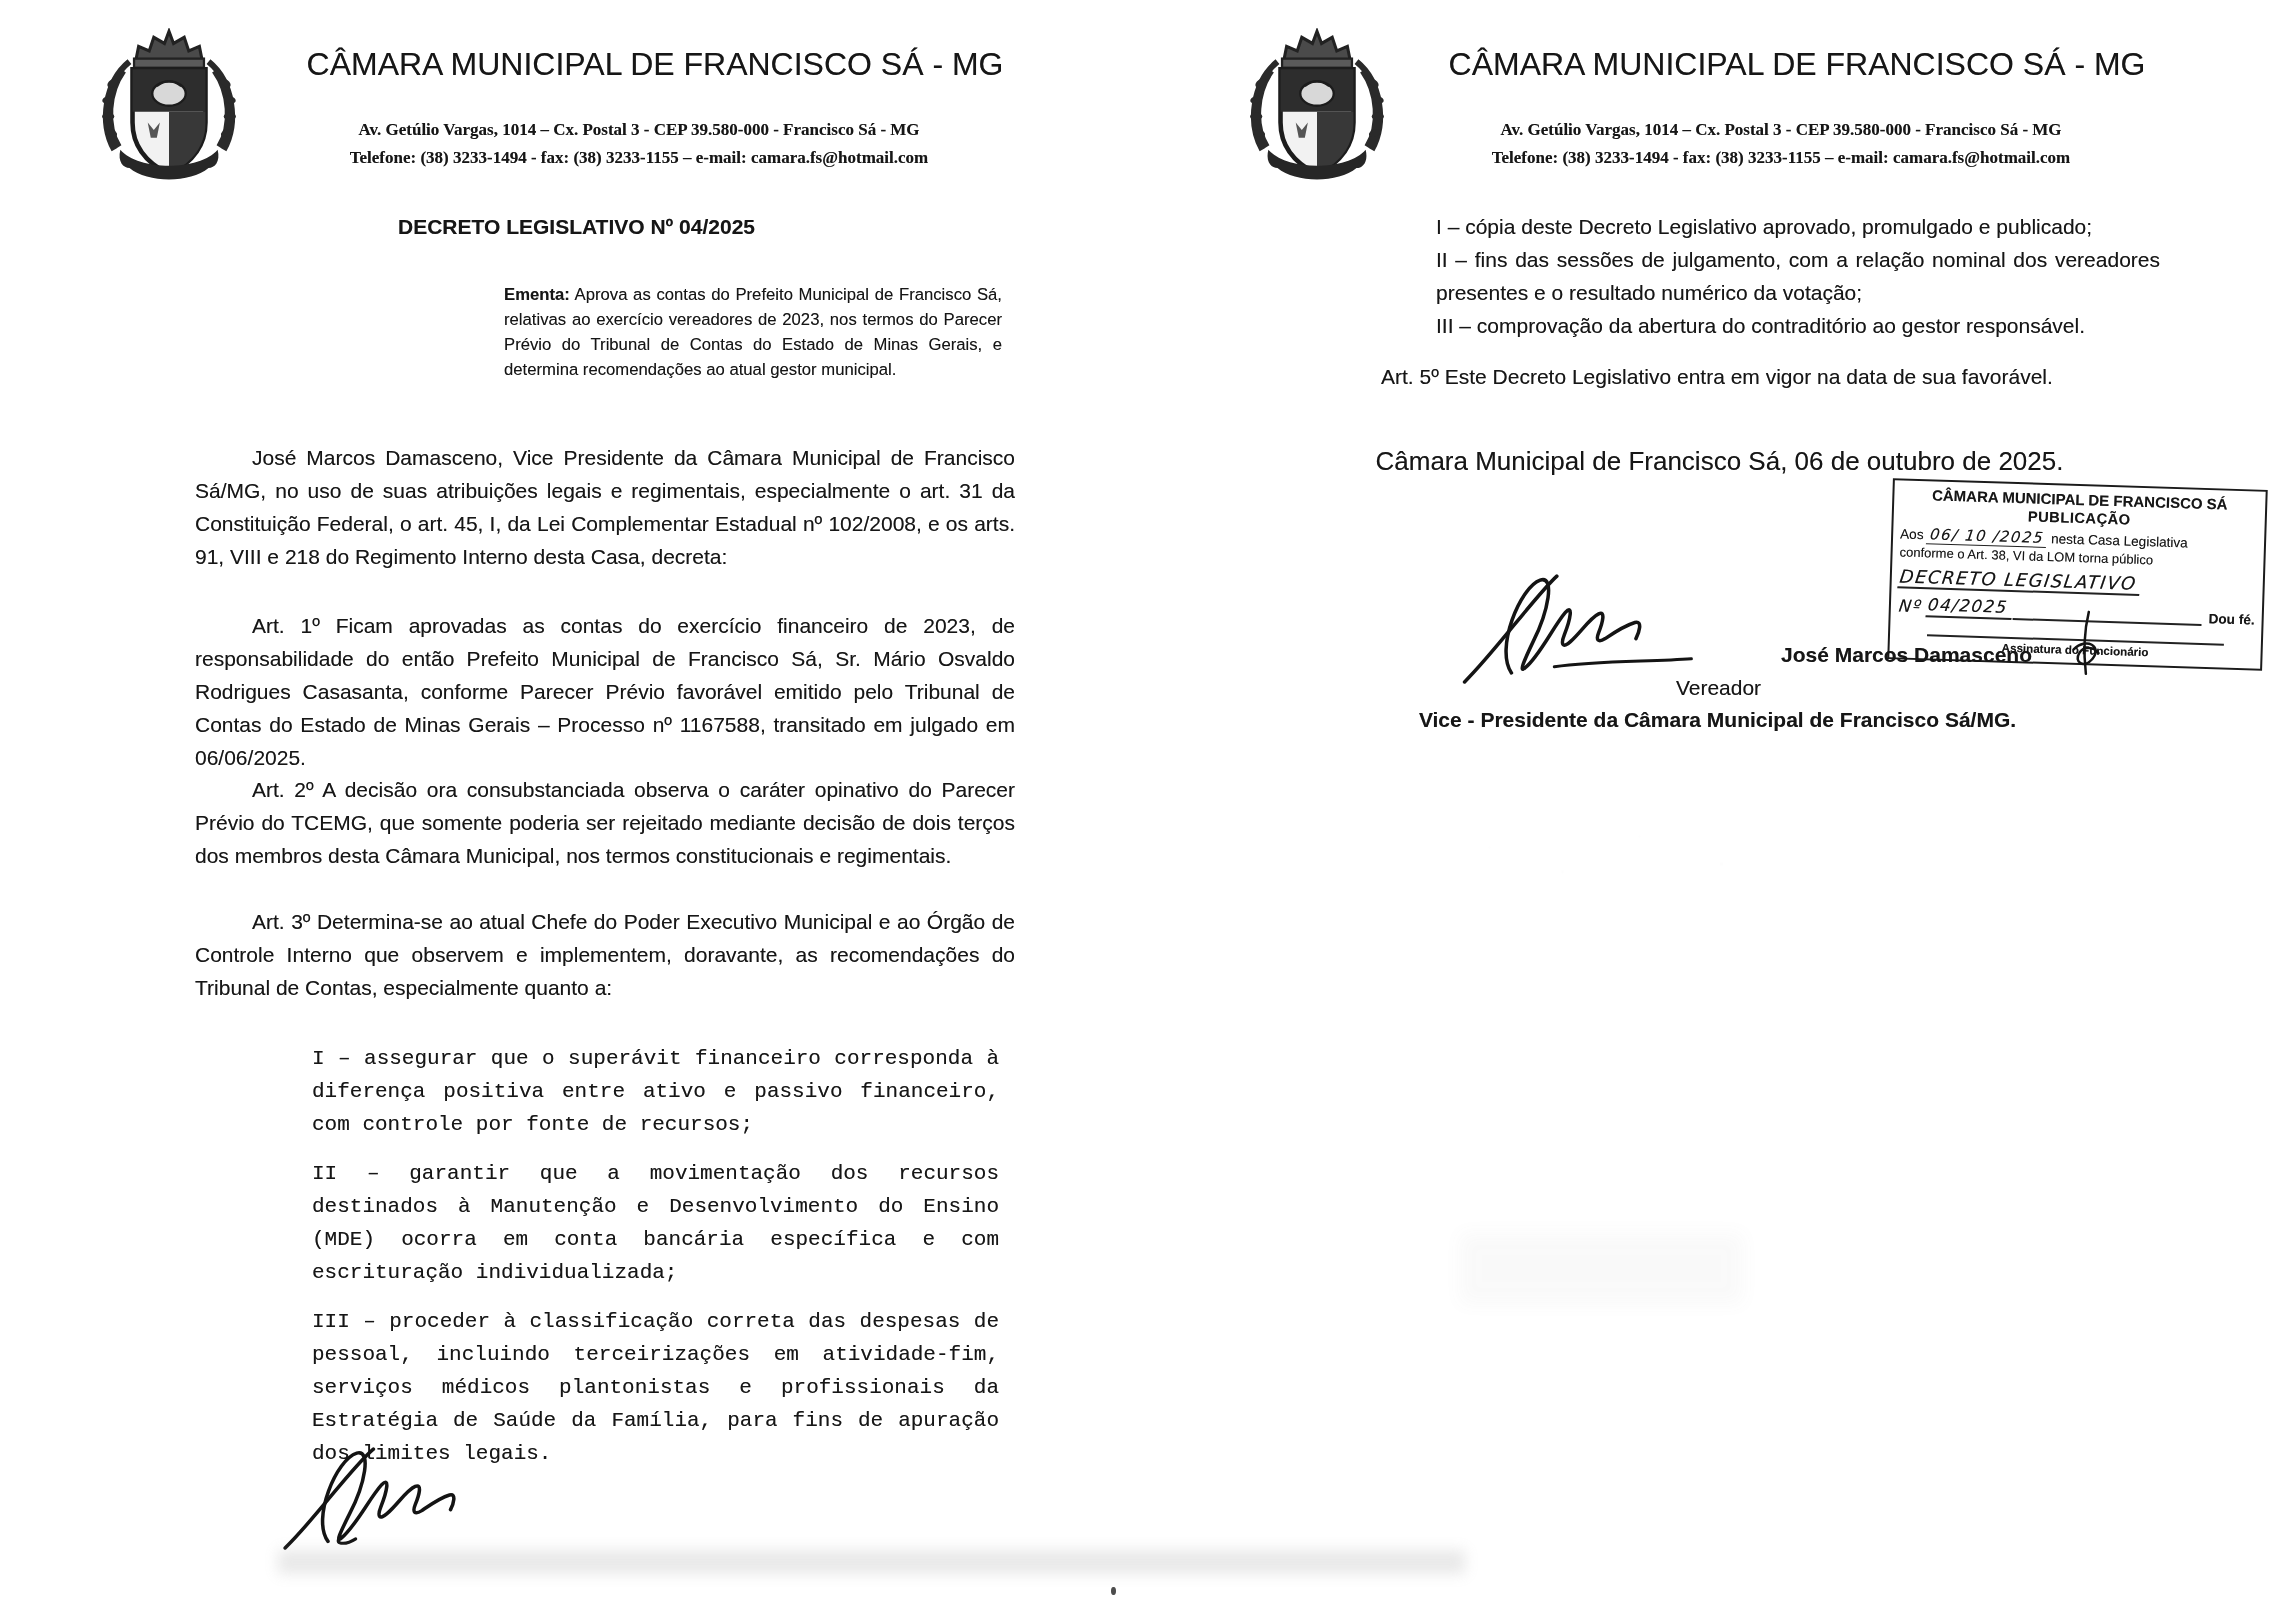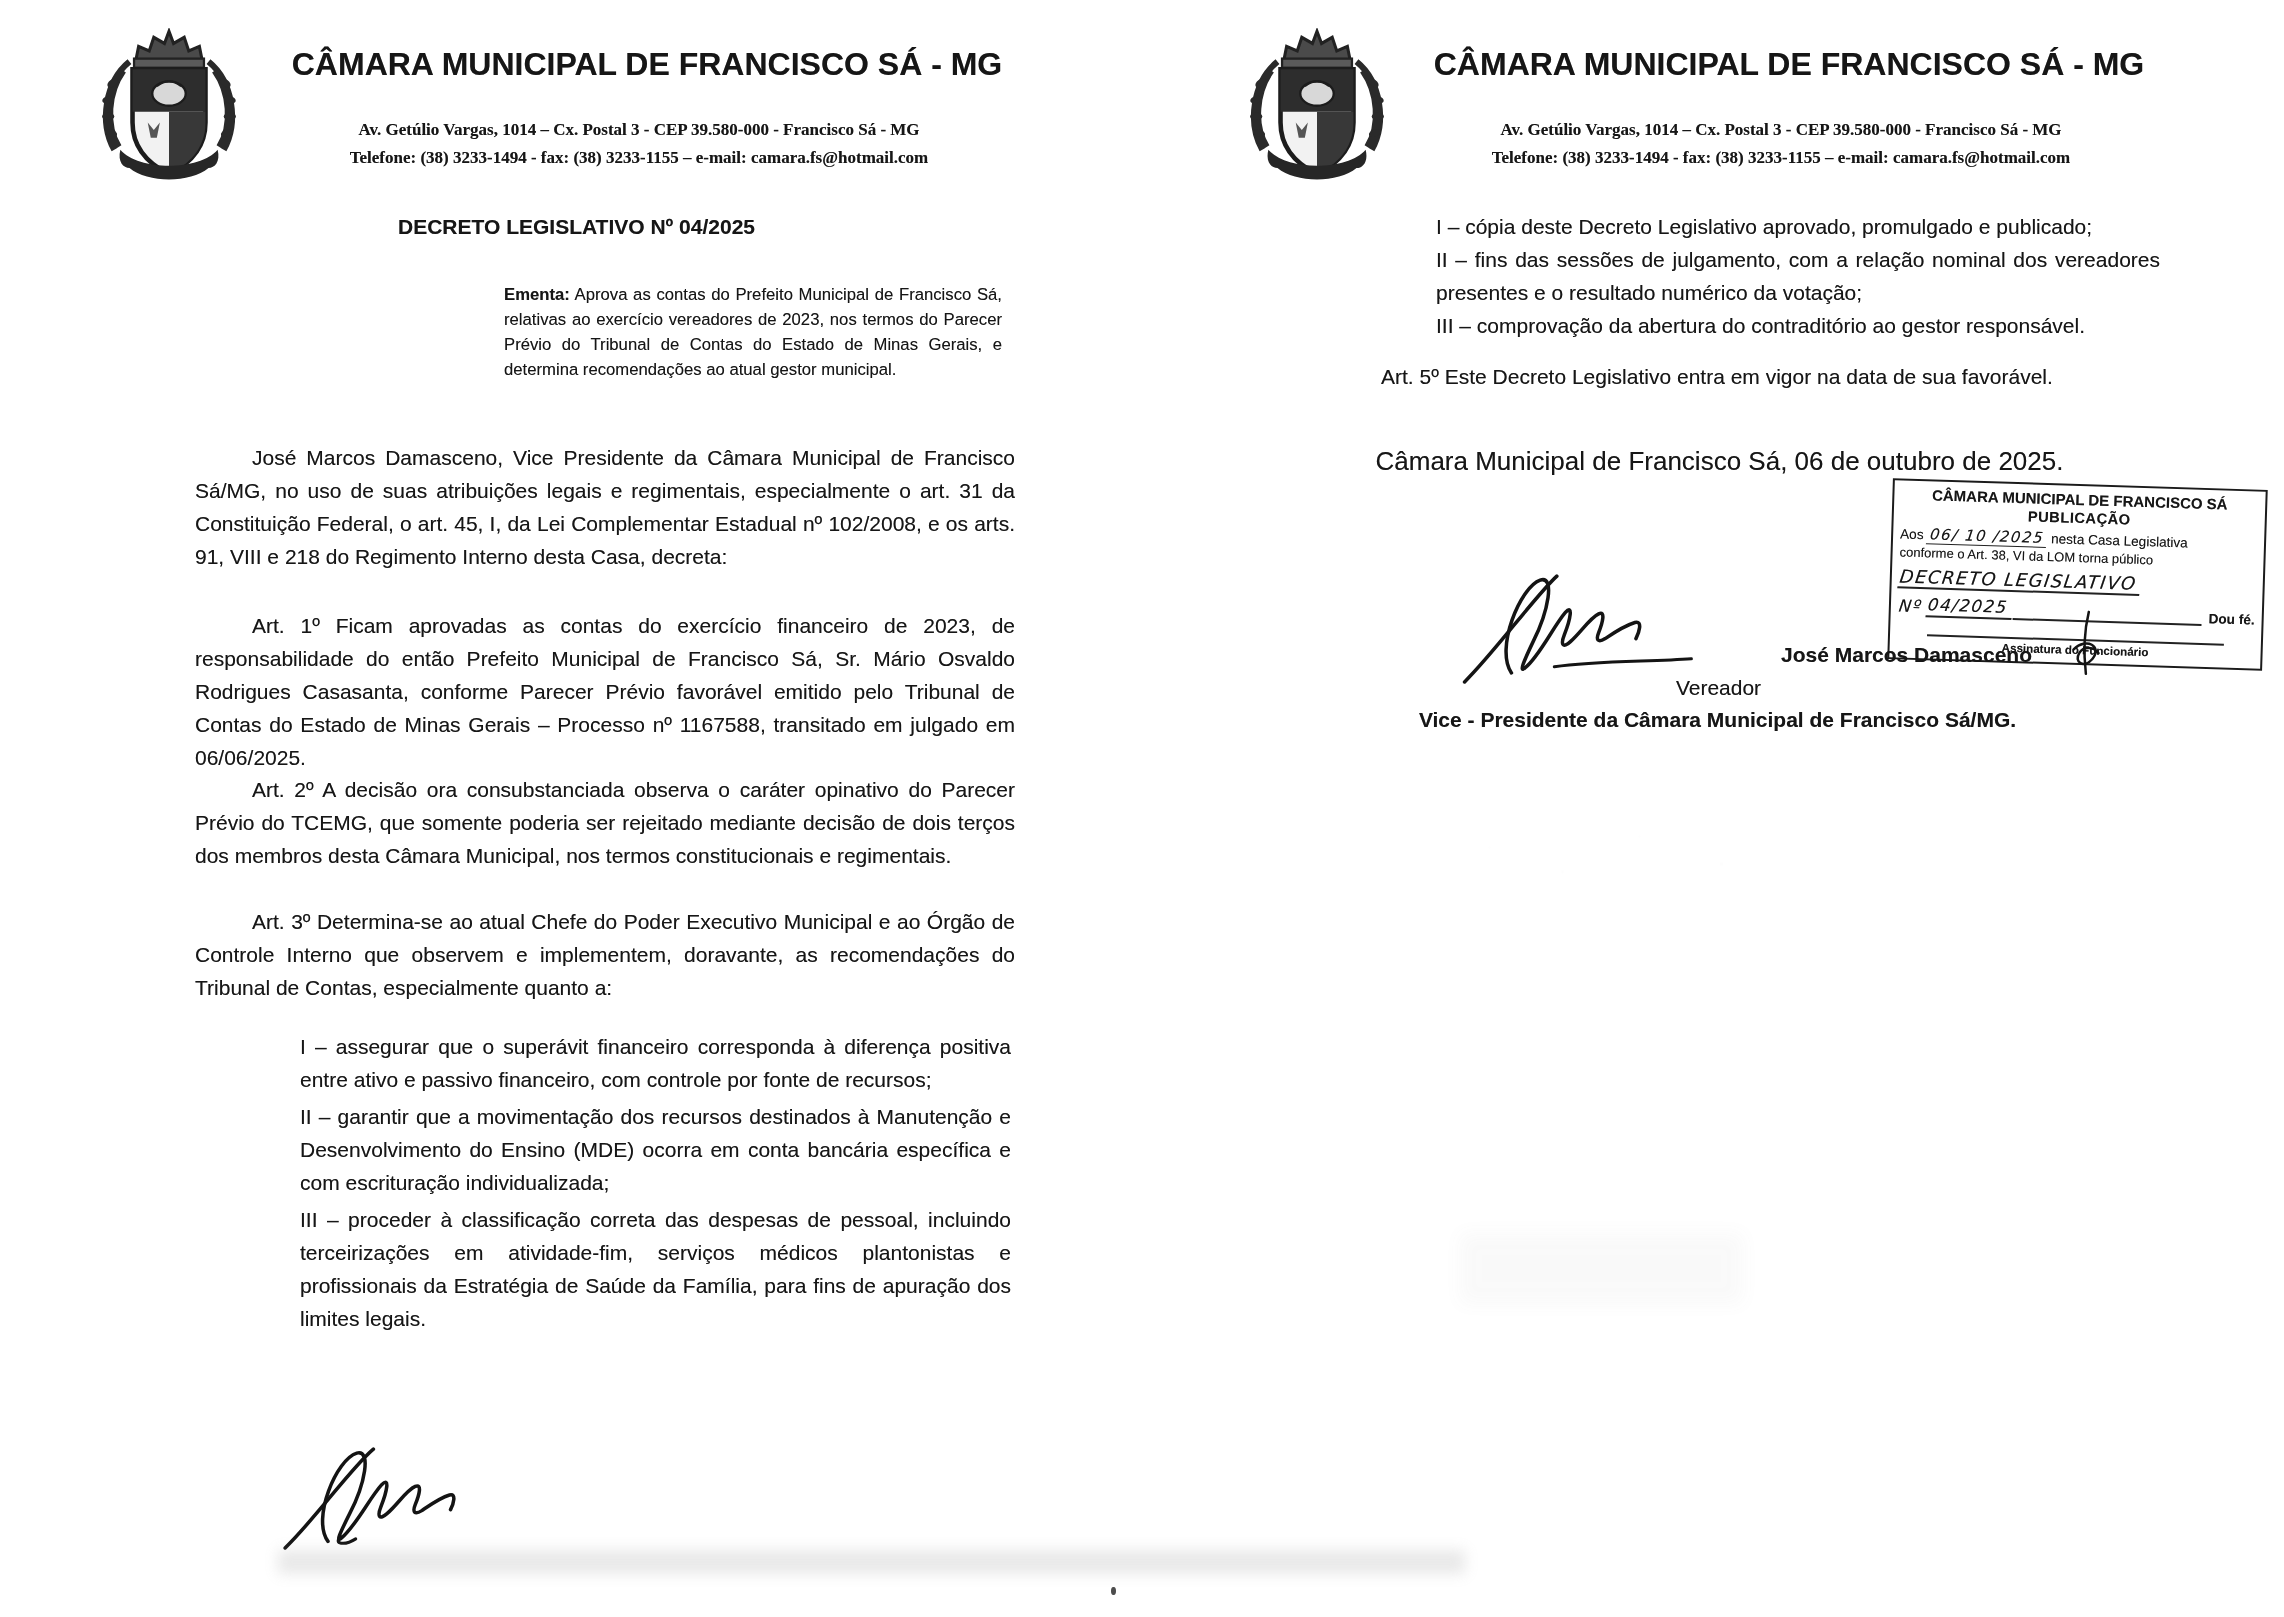"CÂMARA MUNICIPAL DE FRANCISCO SÁ -" .org-title { font-weight: 700 -> 400; left: 268px -> 276px }
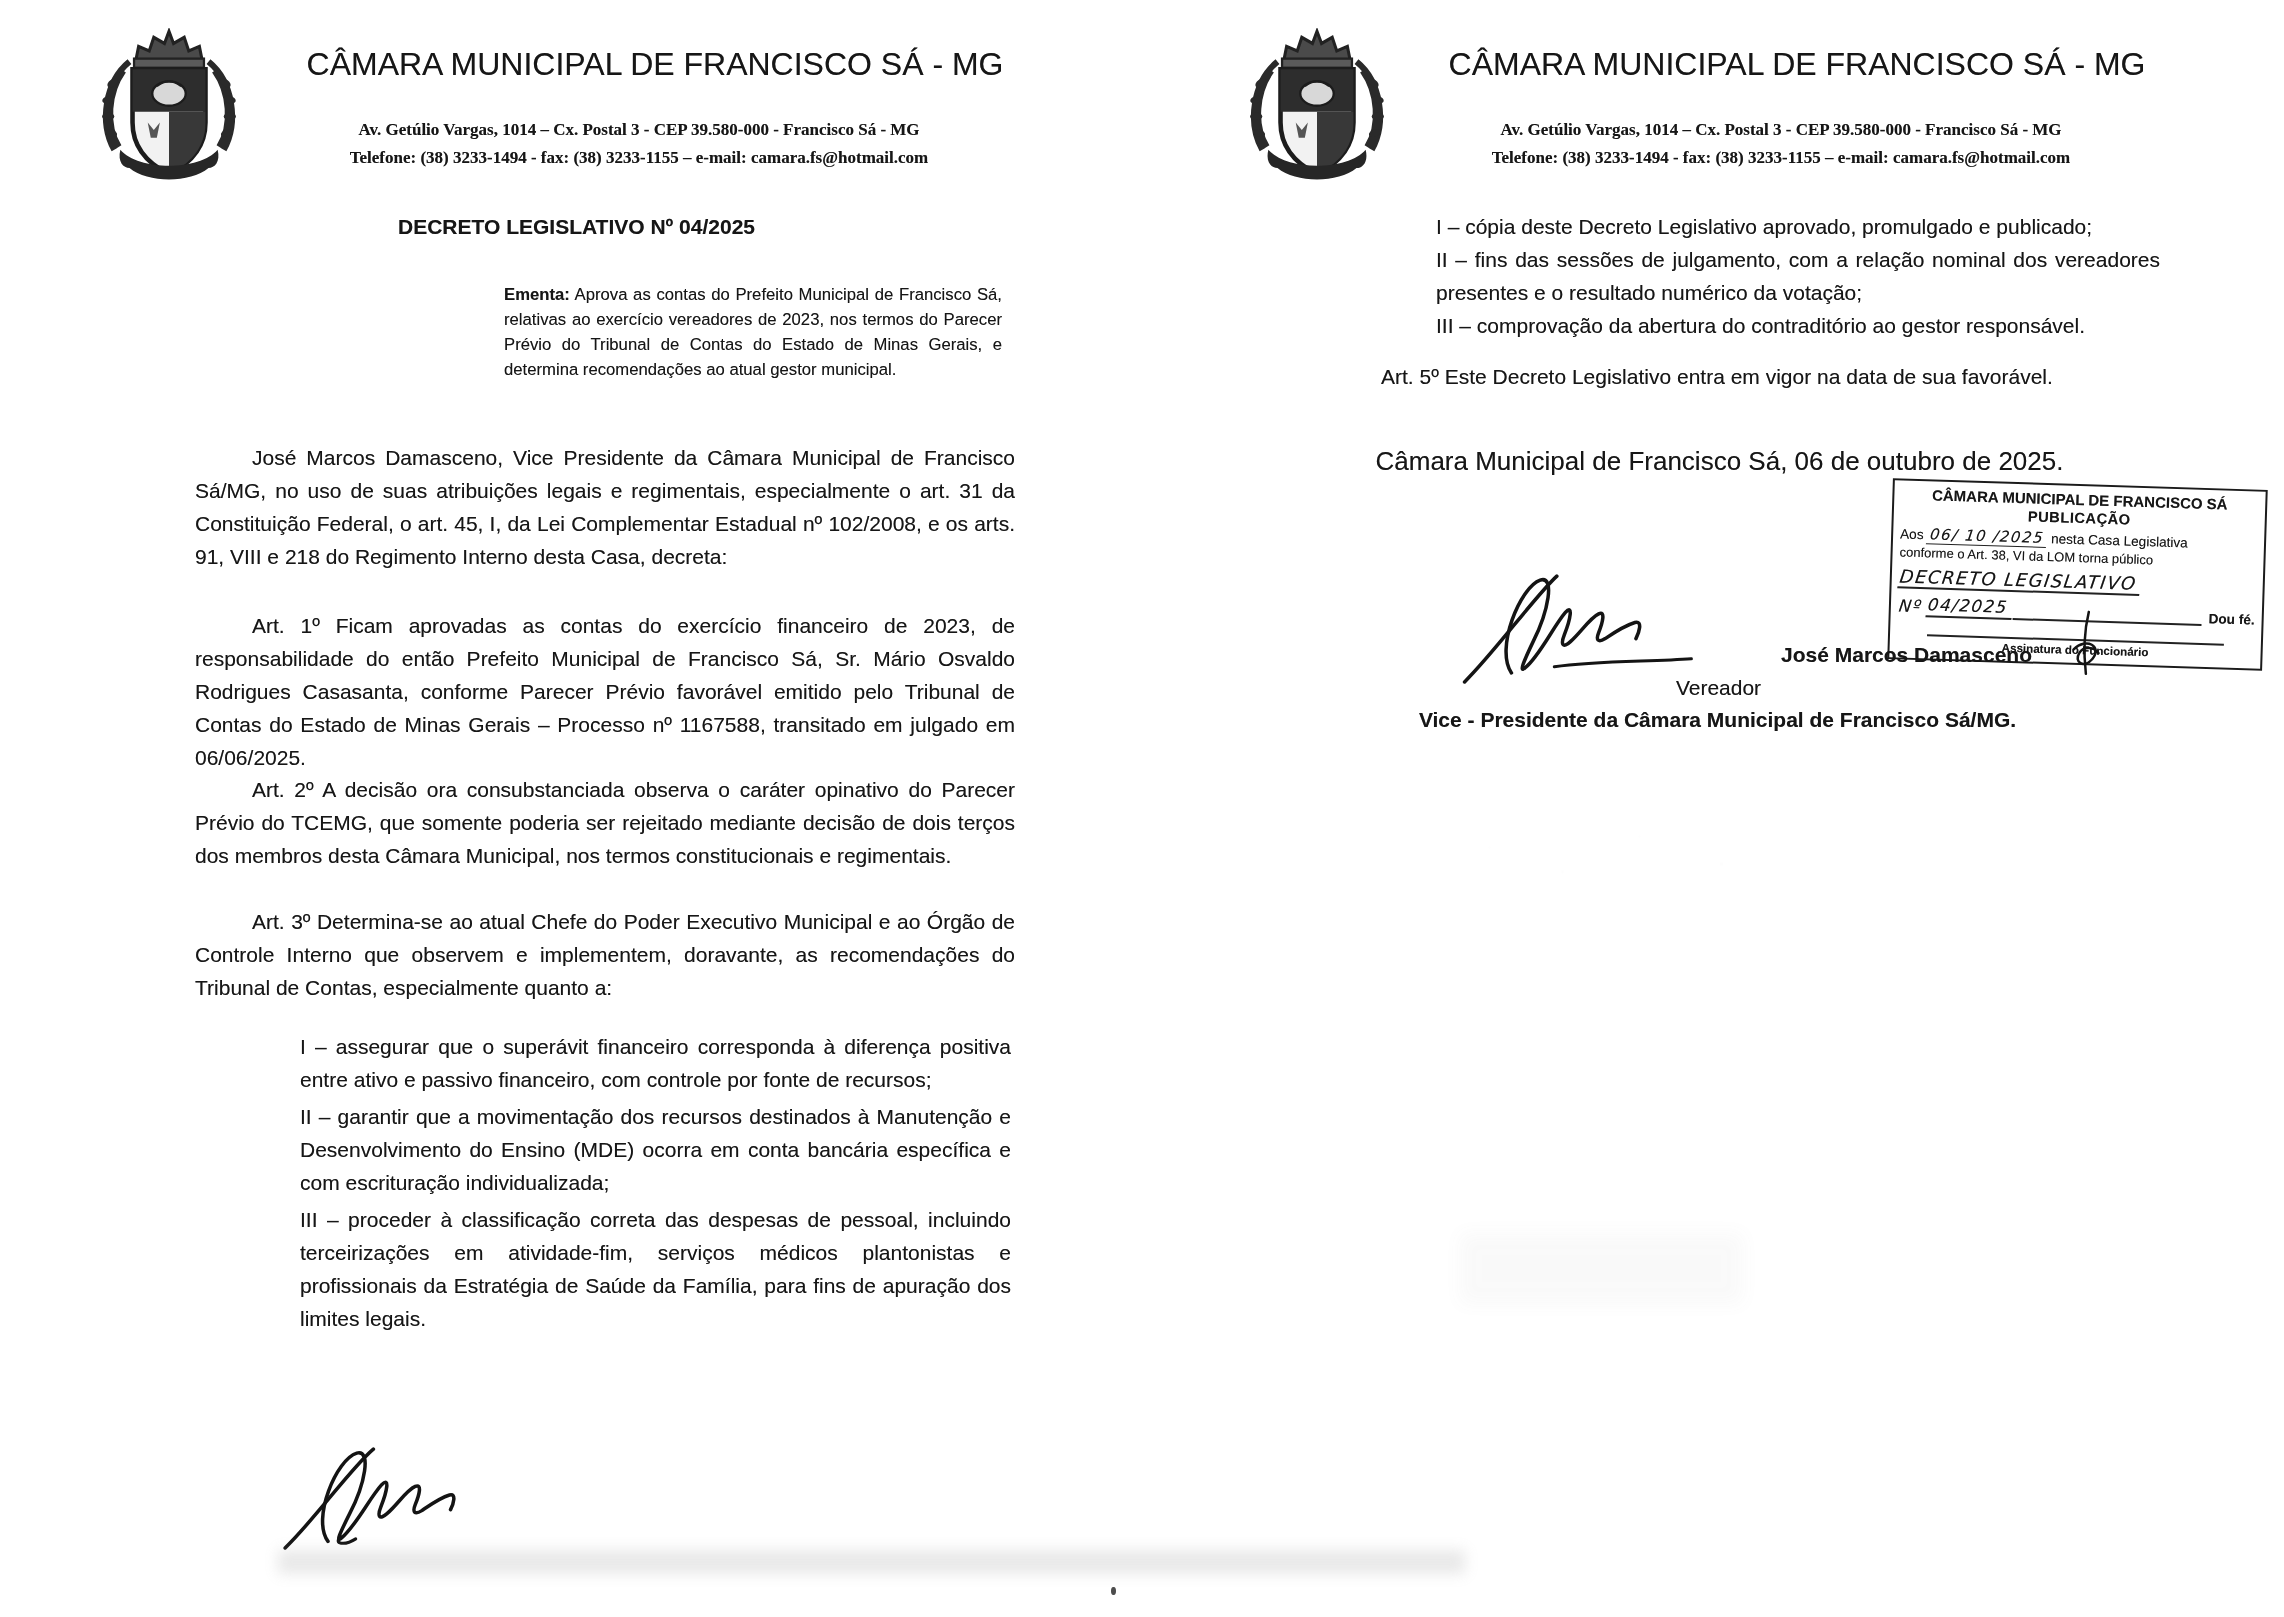"I – assegurar que o" .items .item { font-family: none -> Liberation Mono, monospace; margin: 4px -> 16px }
